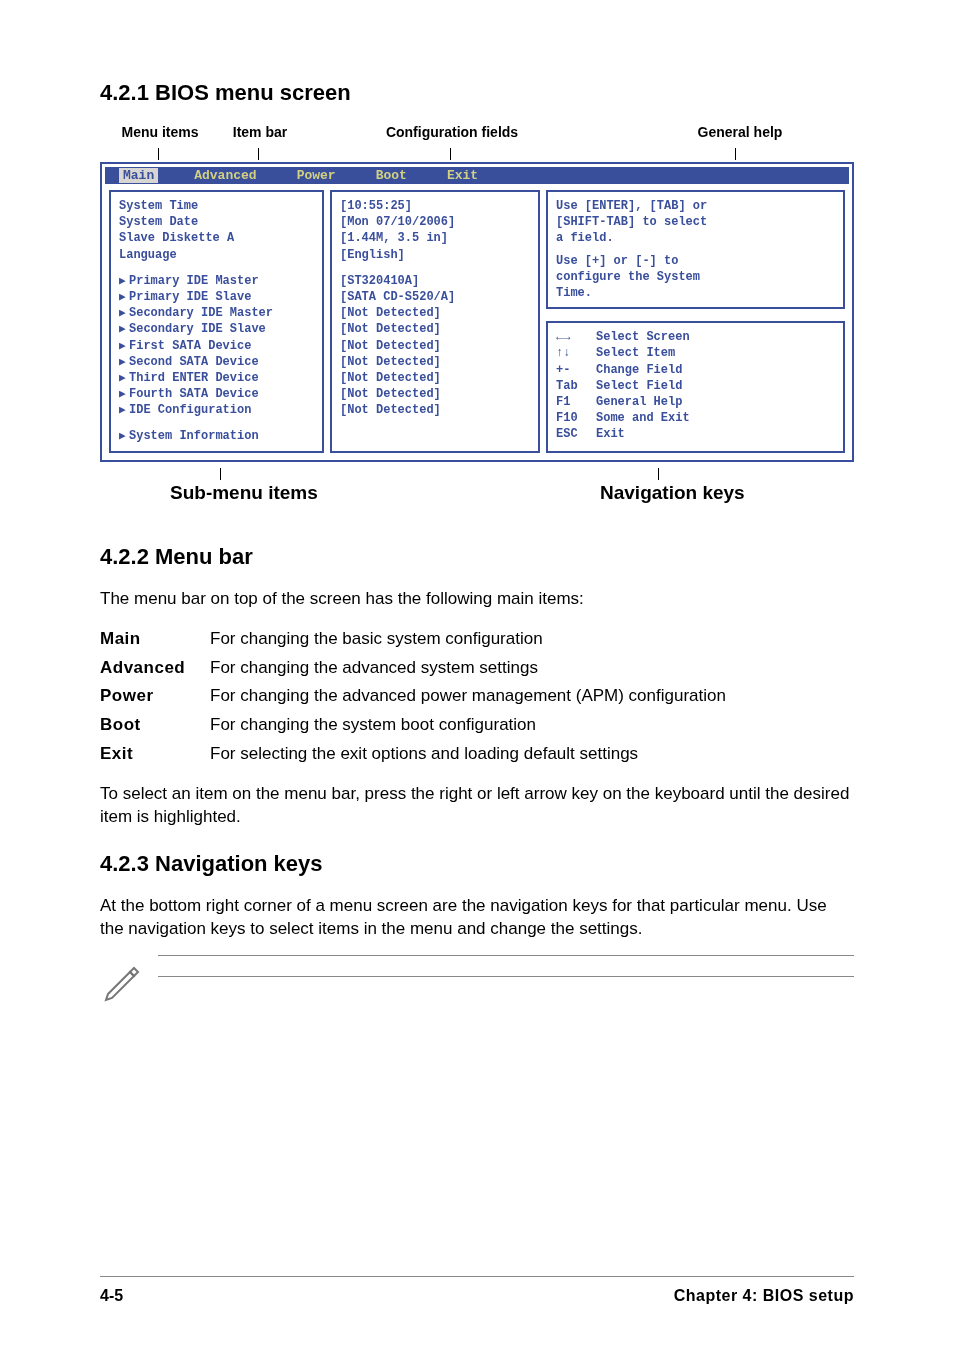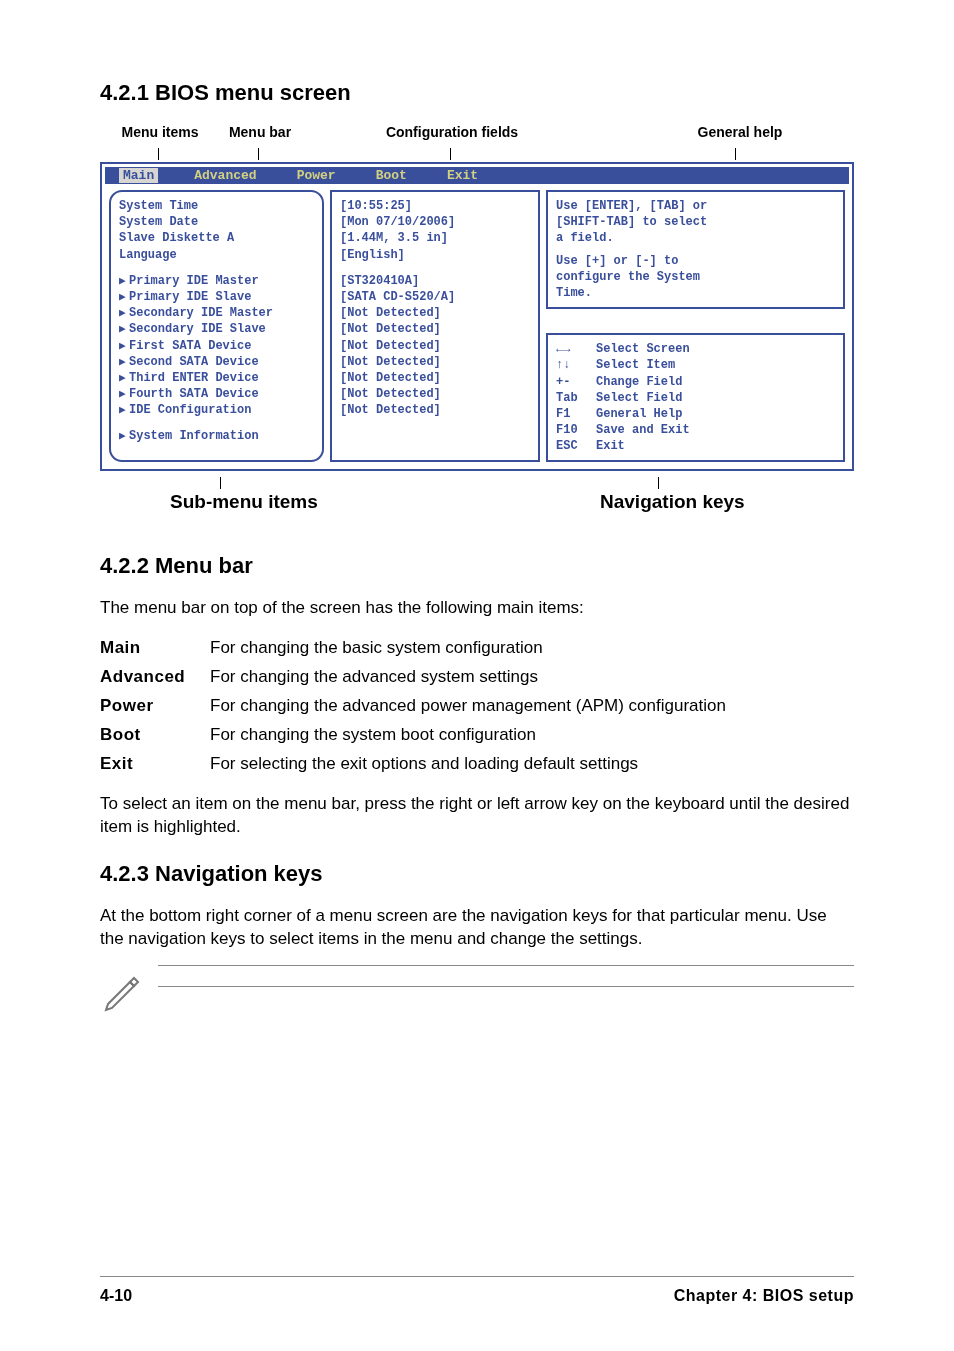"Menu bar" span.c2 { text: Menu -> Item }
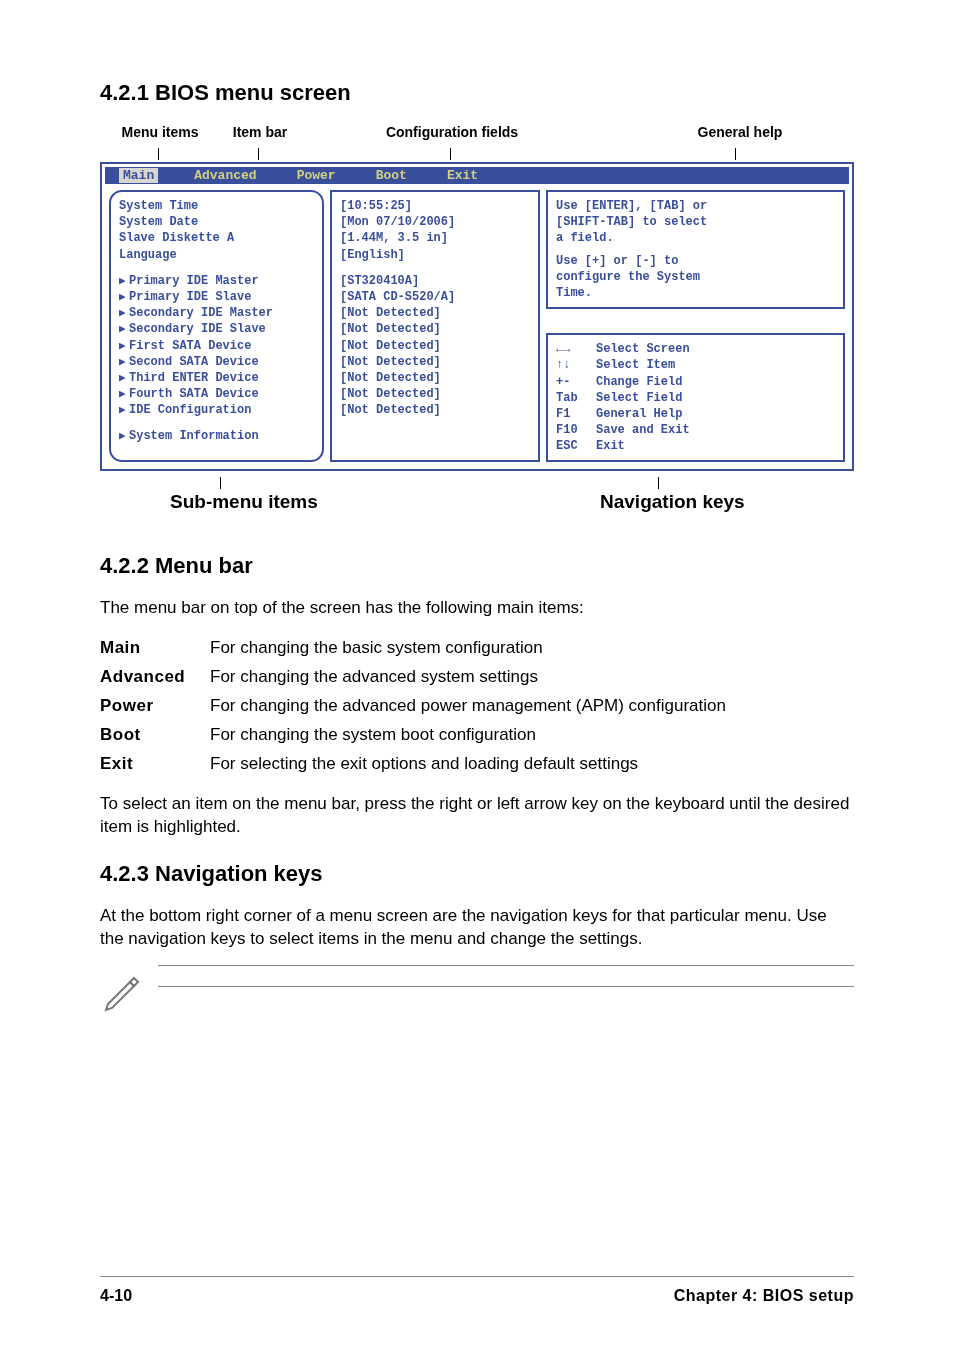"System Time" .bios-left { border-radius: 13px -> none }
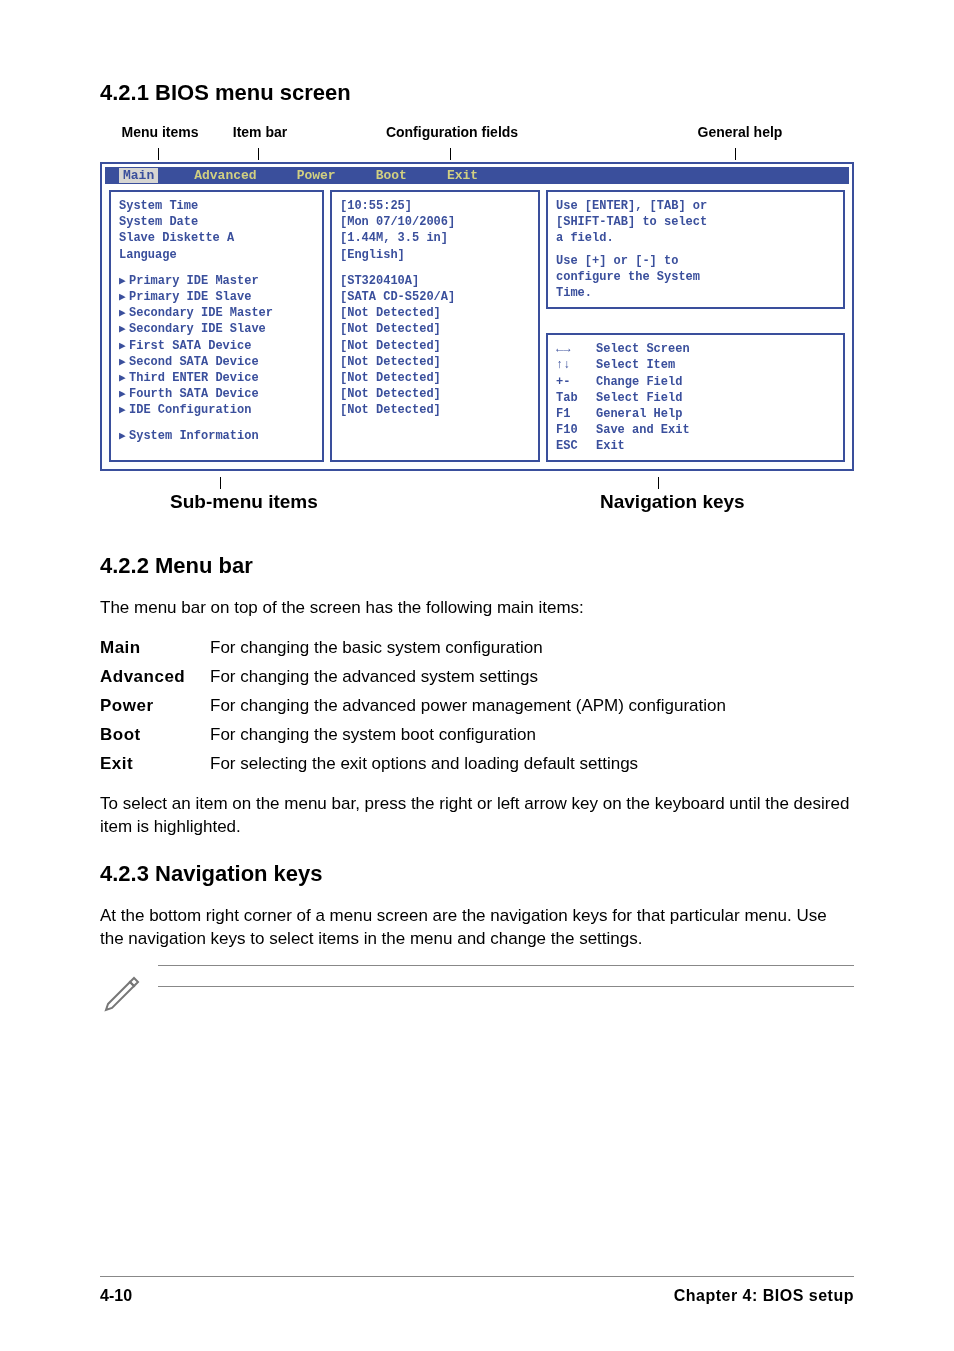"Use [ENTER], [TAB] or" .bios-right { gap: 24px -> 12px }
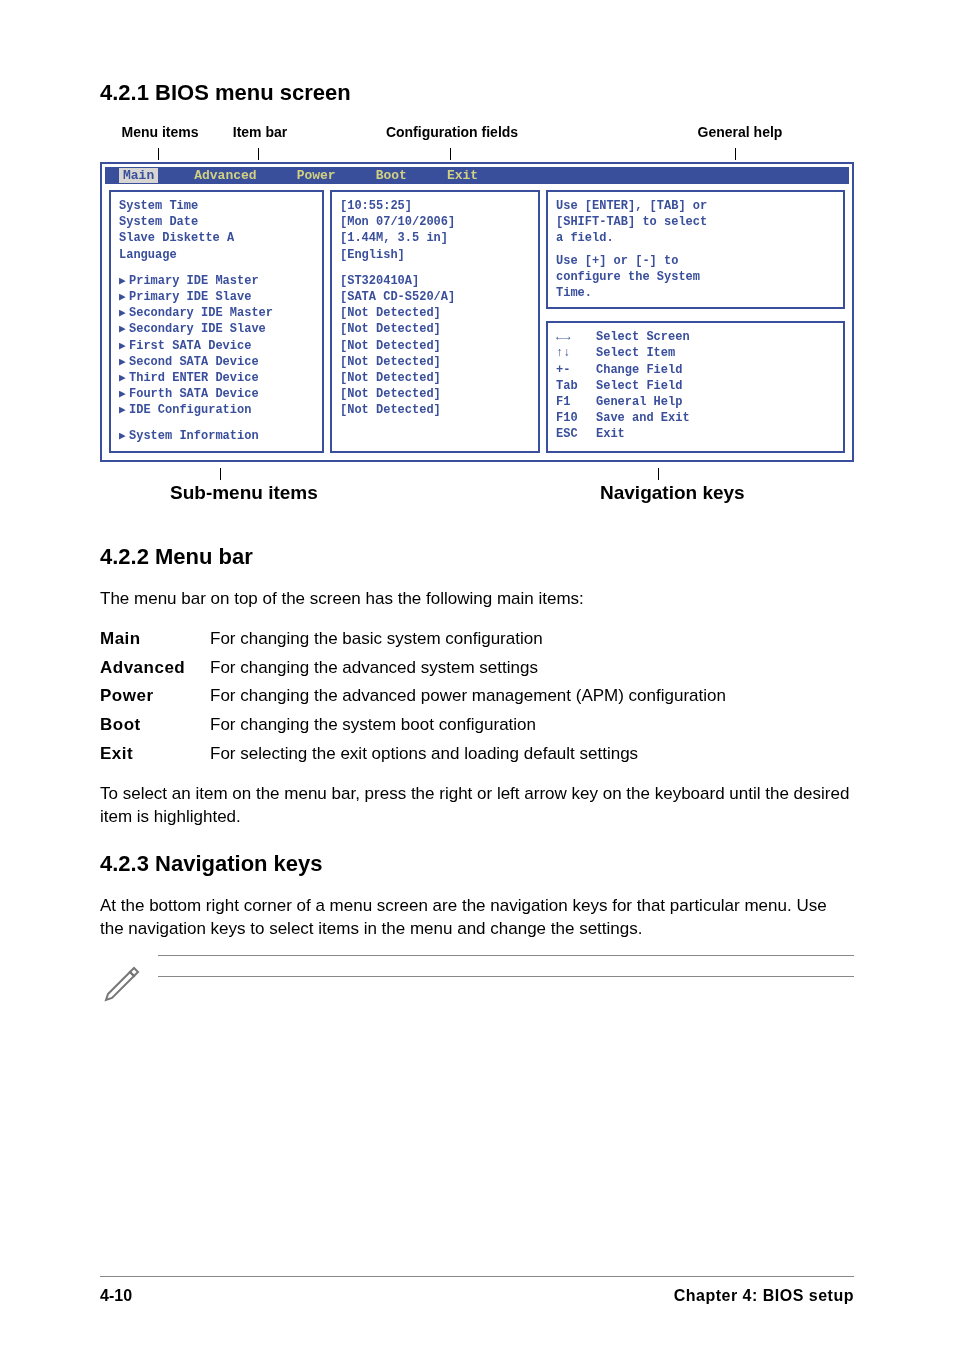"Save and Exit" span { text: Save -> Some }
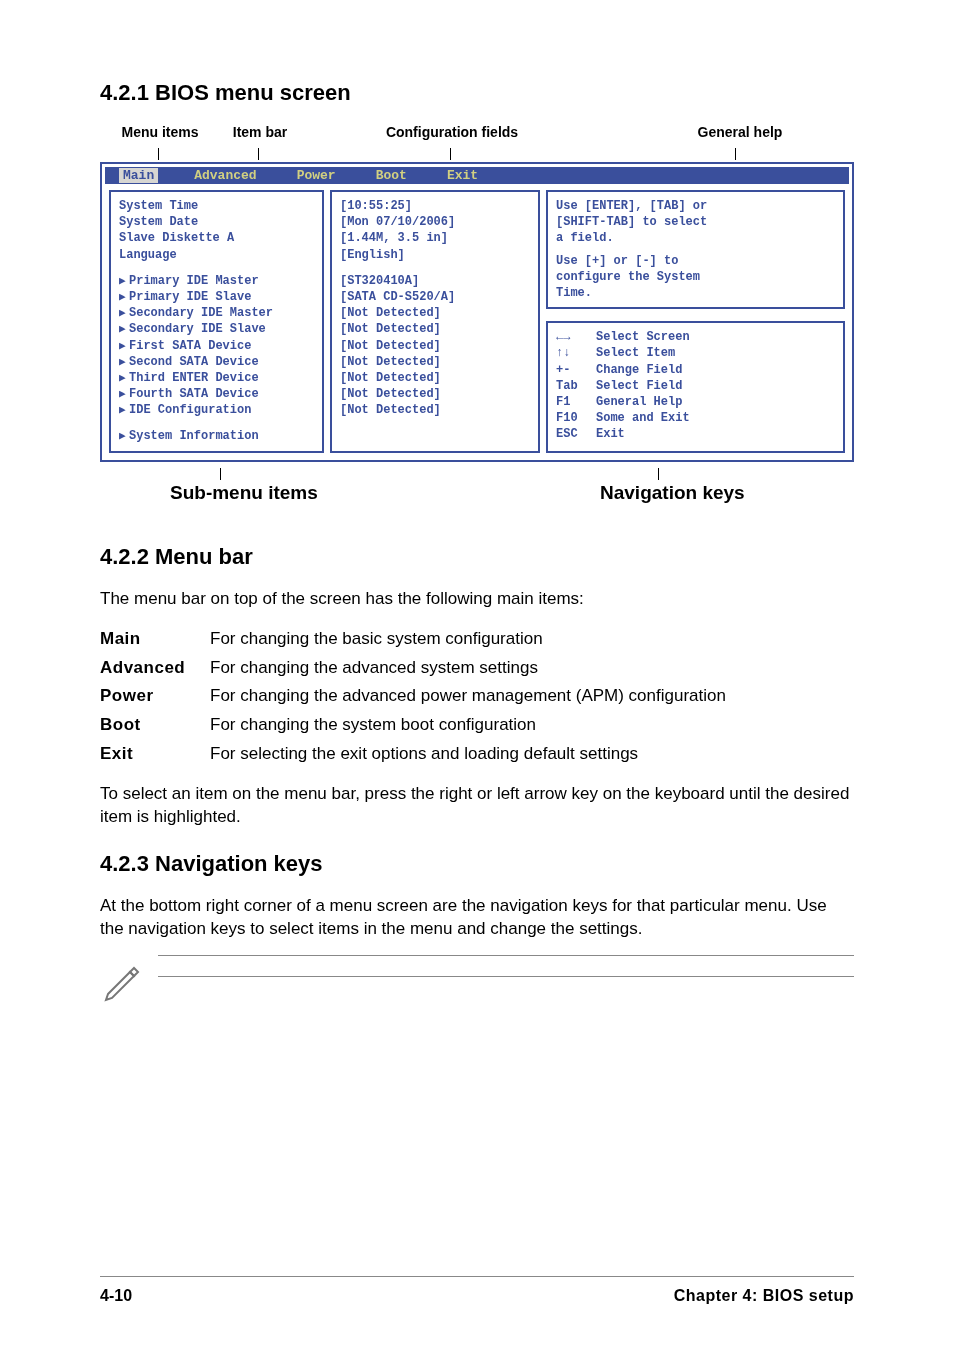"4-10" span { text: 4-10 -> 4-5 }
